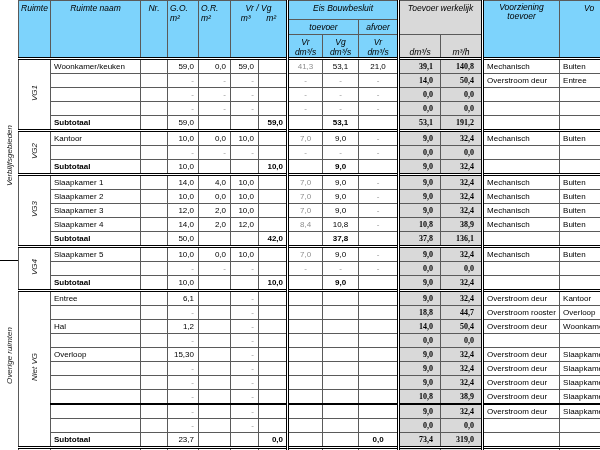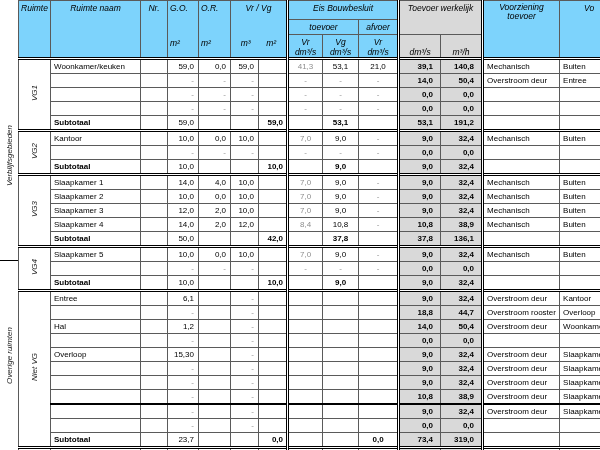"G.O." .vh { justify-content: space-between -> none }
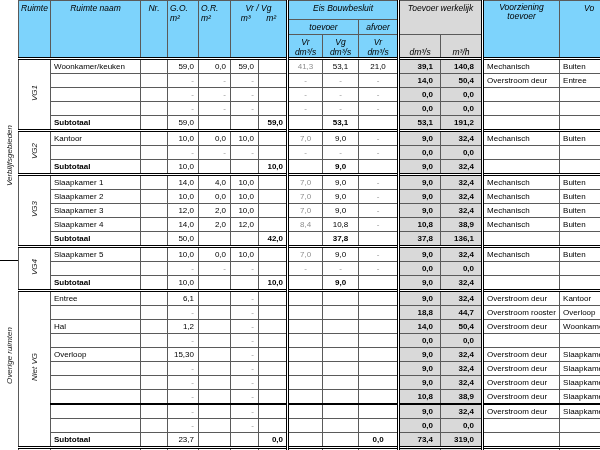"39,1" td.c10,td.c11 { font-family: none -> Liberation Serif, serif }
